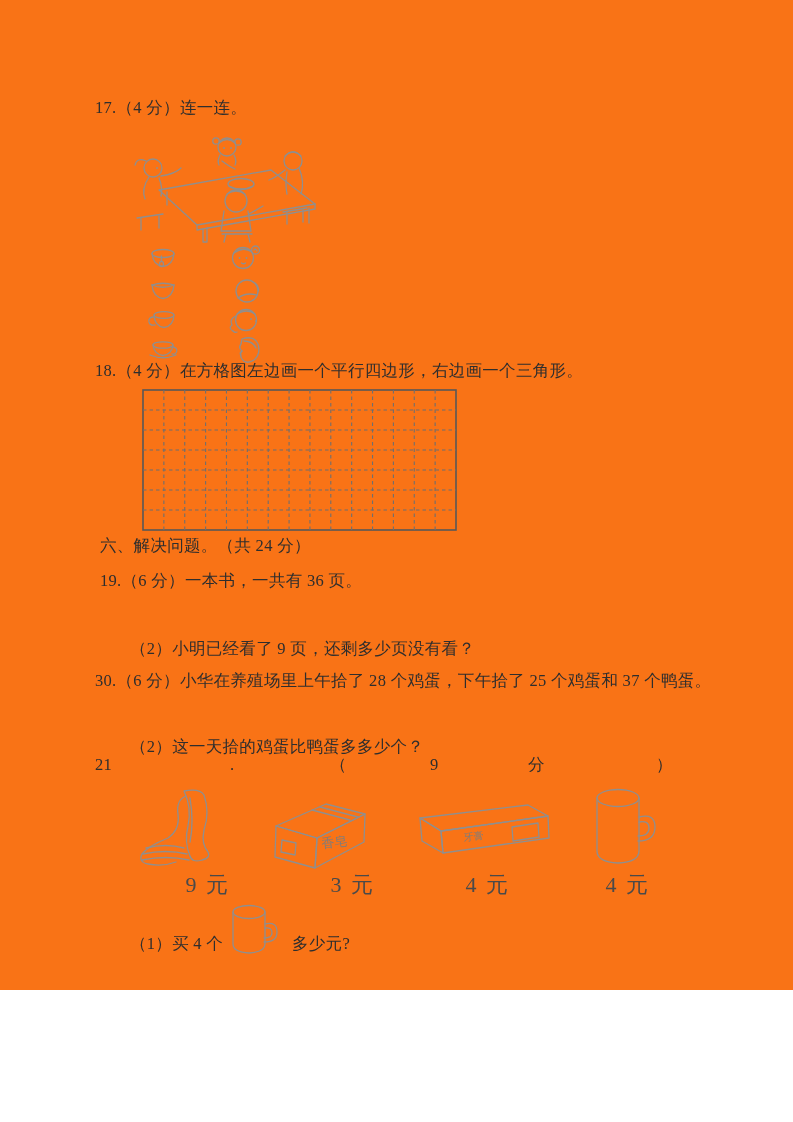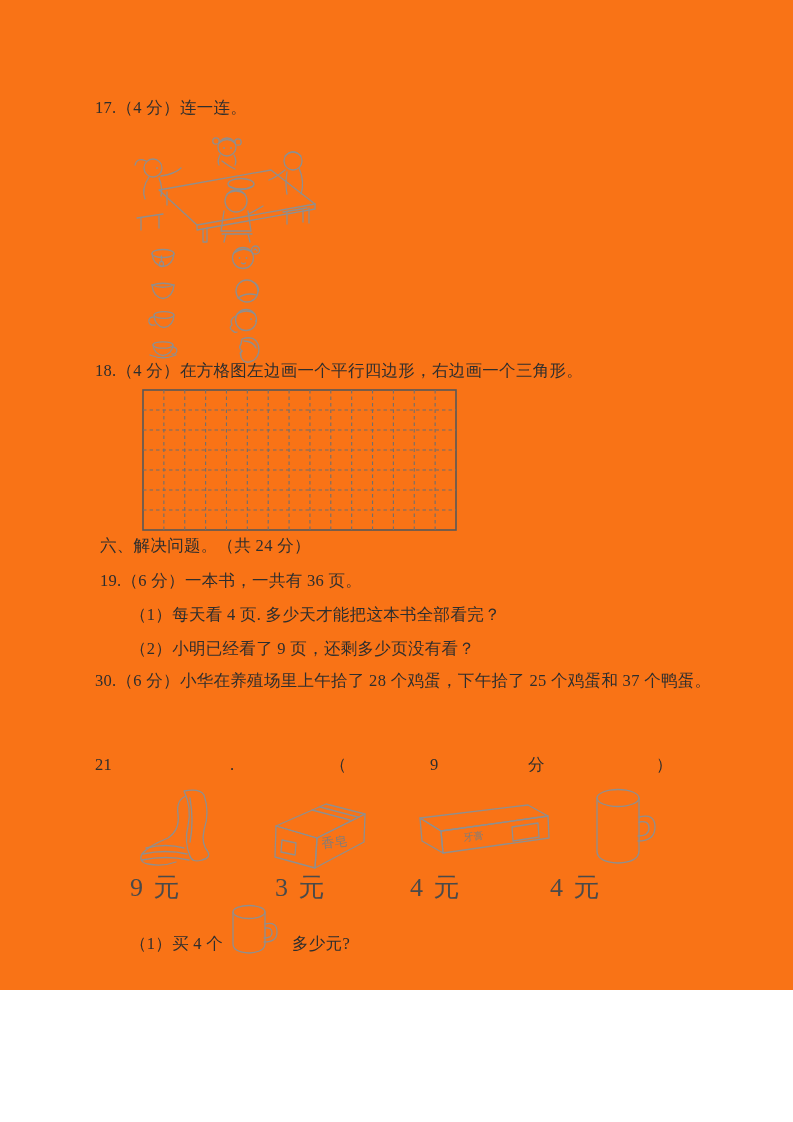"（1）每天看 4 页. 多少天才能把这本书全部看完？" div.t { html: <div>（1）每天看 4 页. 多少天才能把这本书全部看完？</div> -> none }
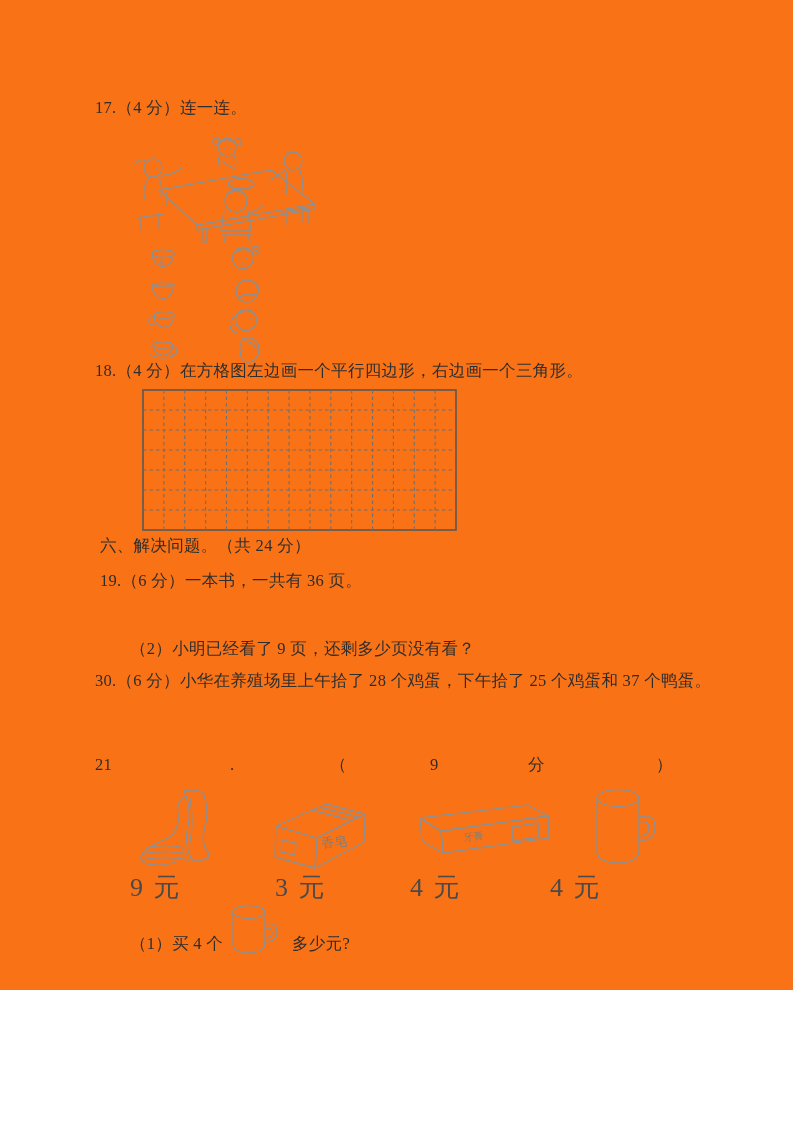"（2）这一天拾的鸡蛋比鸭蛋多多少个？" div.t { html: none -> <div>（2）这一天拾的鸡蛋比鸭蛋多多少个？</div> }
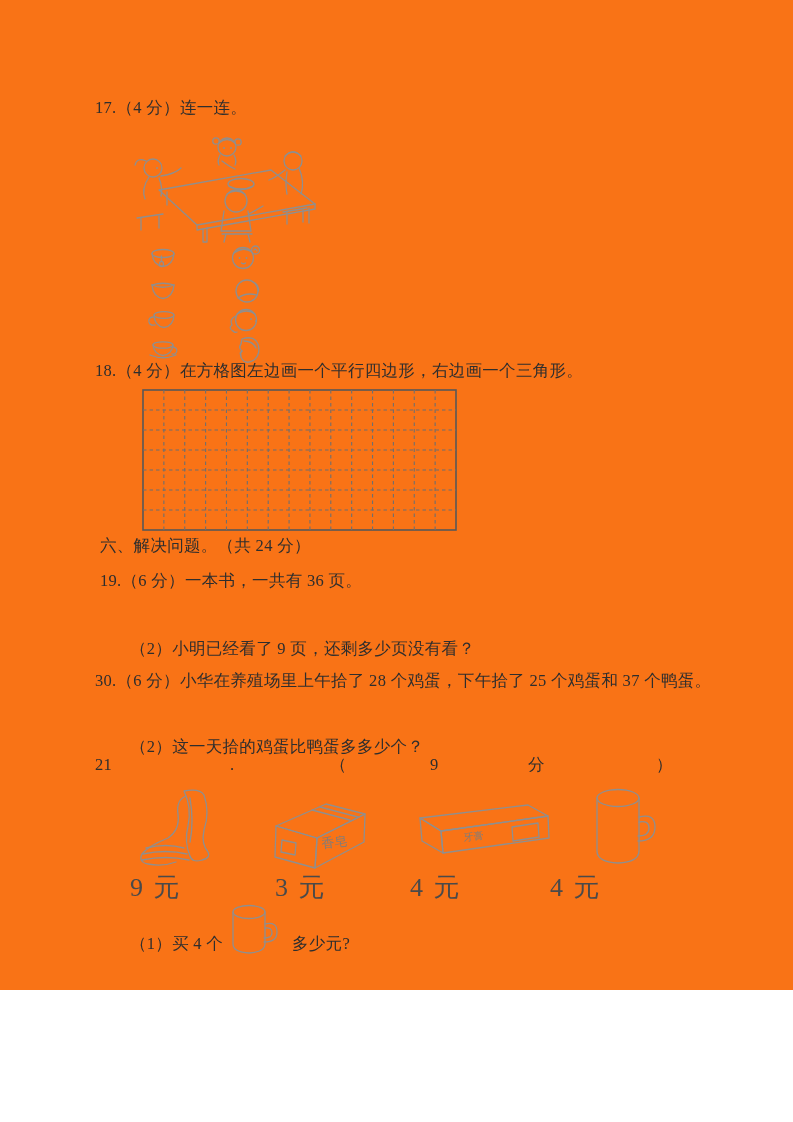"9 元" .price { font-size: 26px -> 22px; text-align: left -> right }
